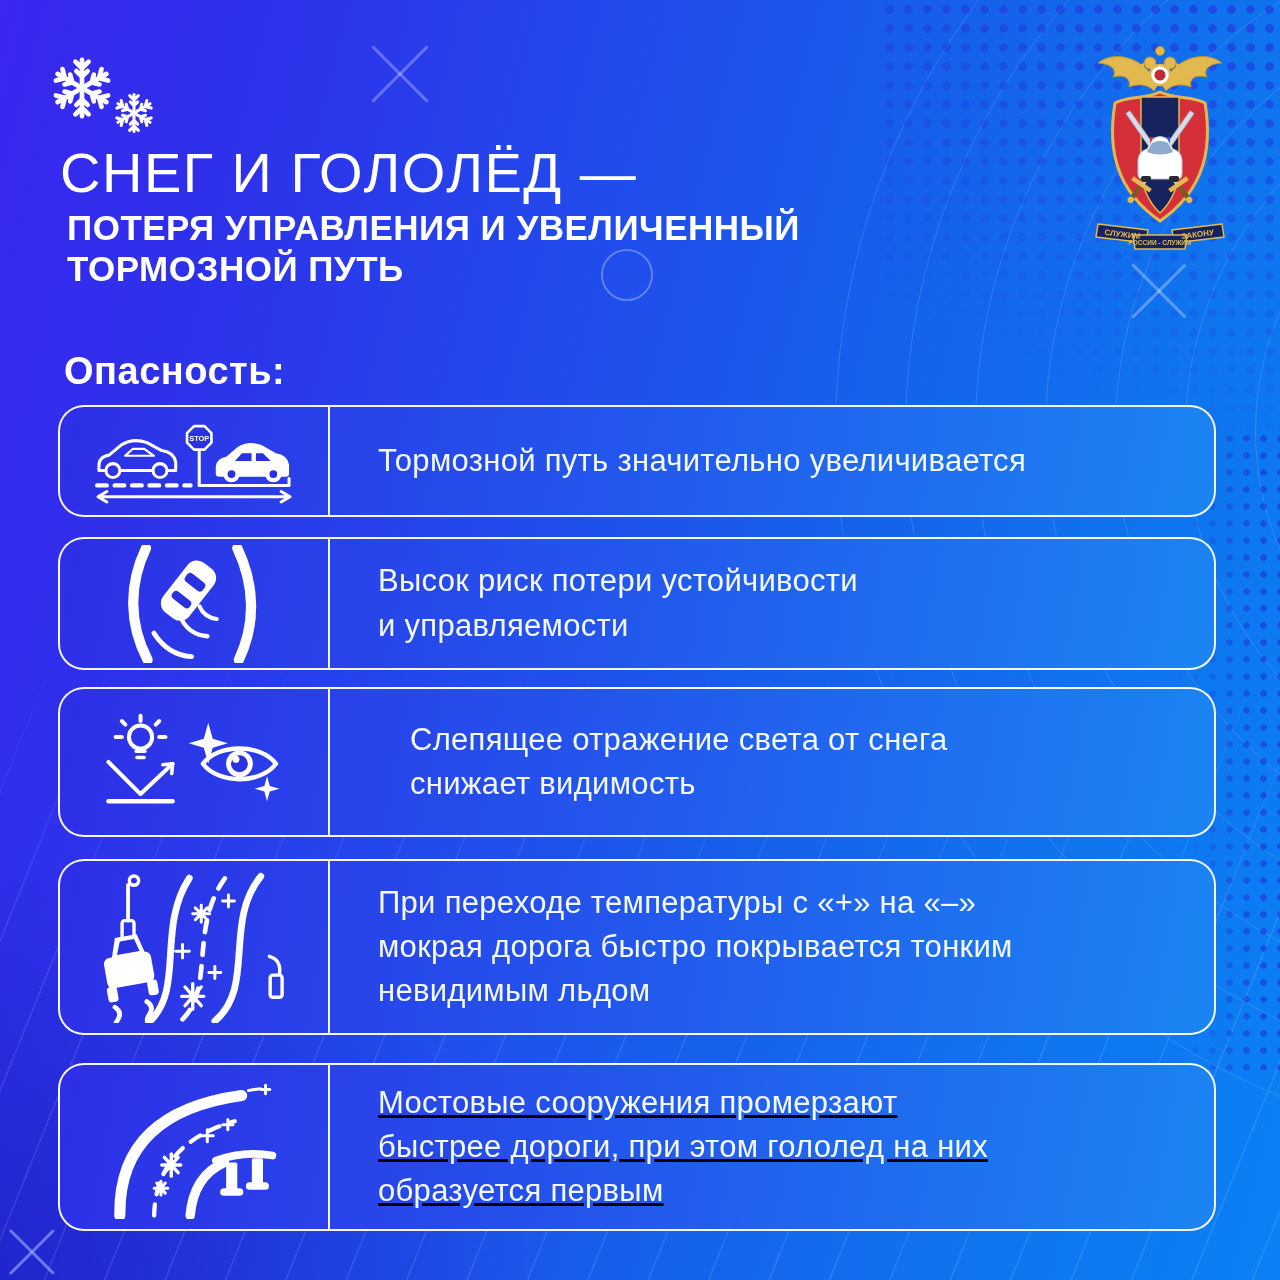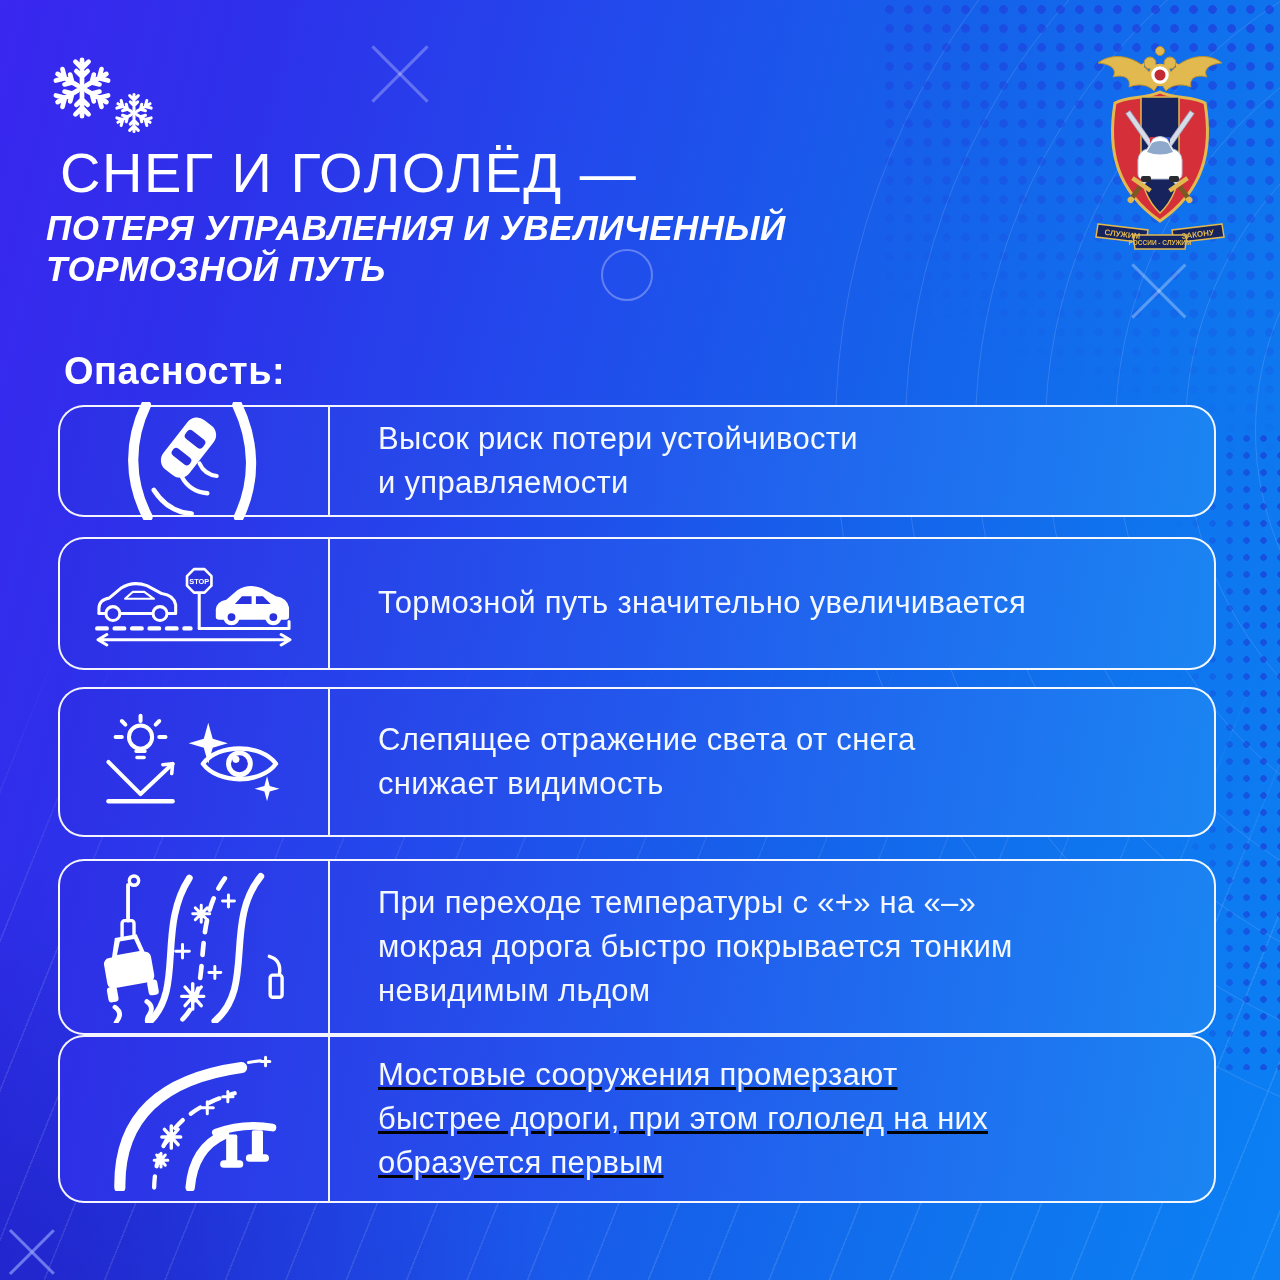"ПОТЕРЯ УПРАВЛЕНИЯ И УВЕЛИЧЕННЫЙ" .subtitle { font-style: italic -> none; left: 46px -> 67px }
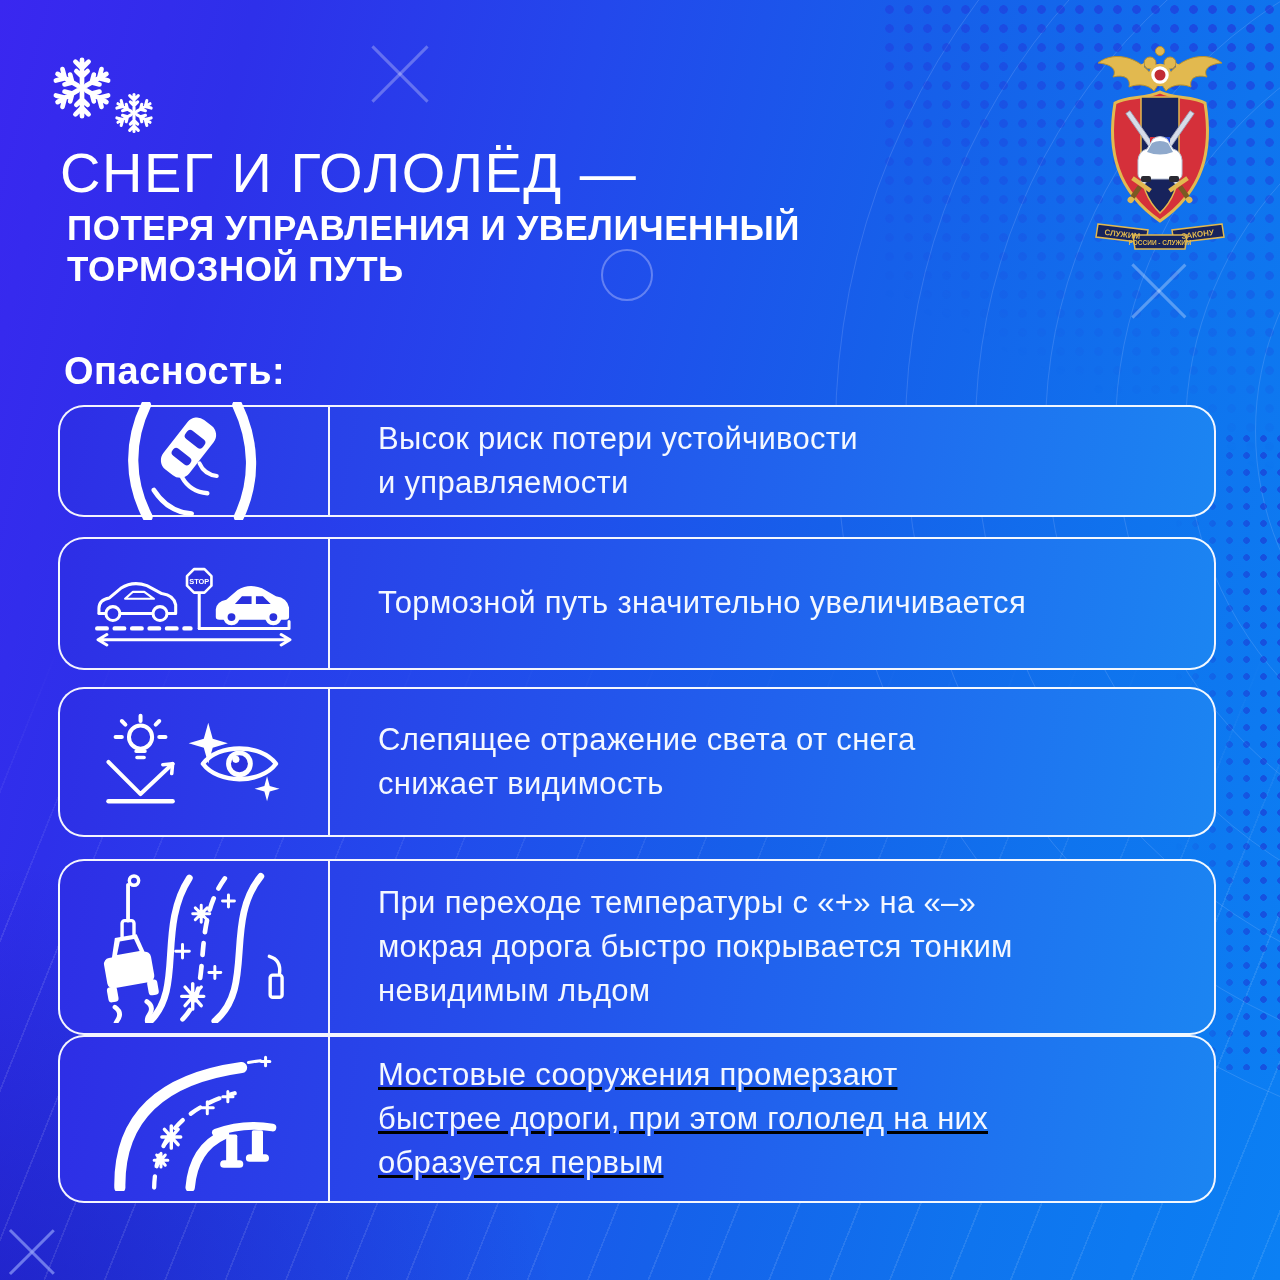"Высок риск потери устойчивости" div.card { order: before "STOP" -> after "STOP" }
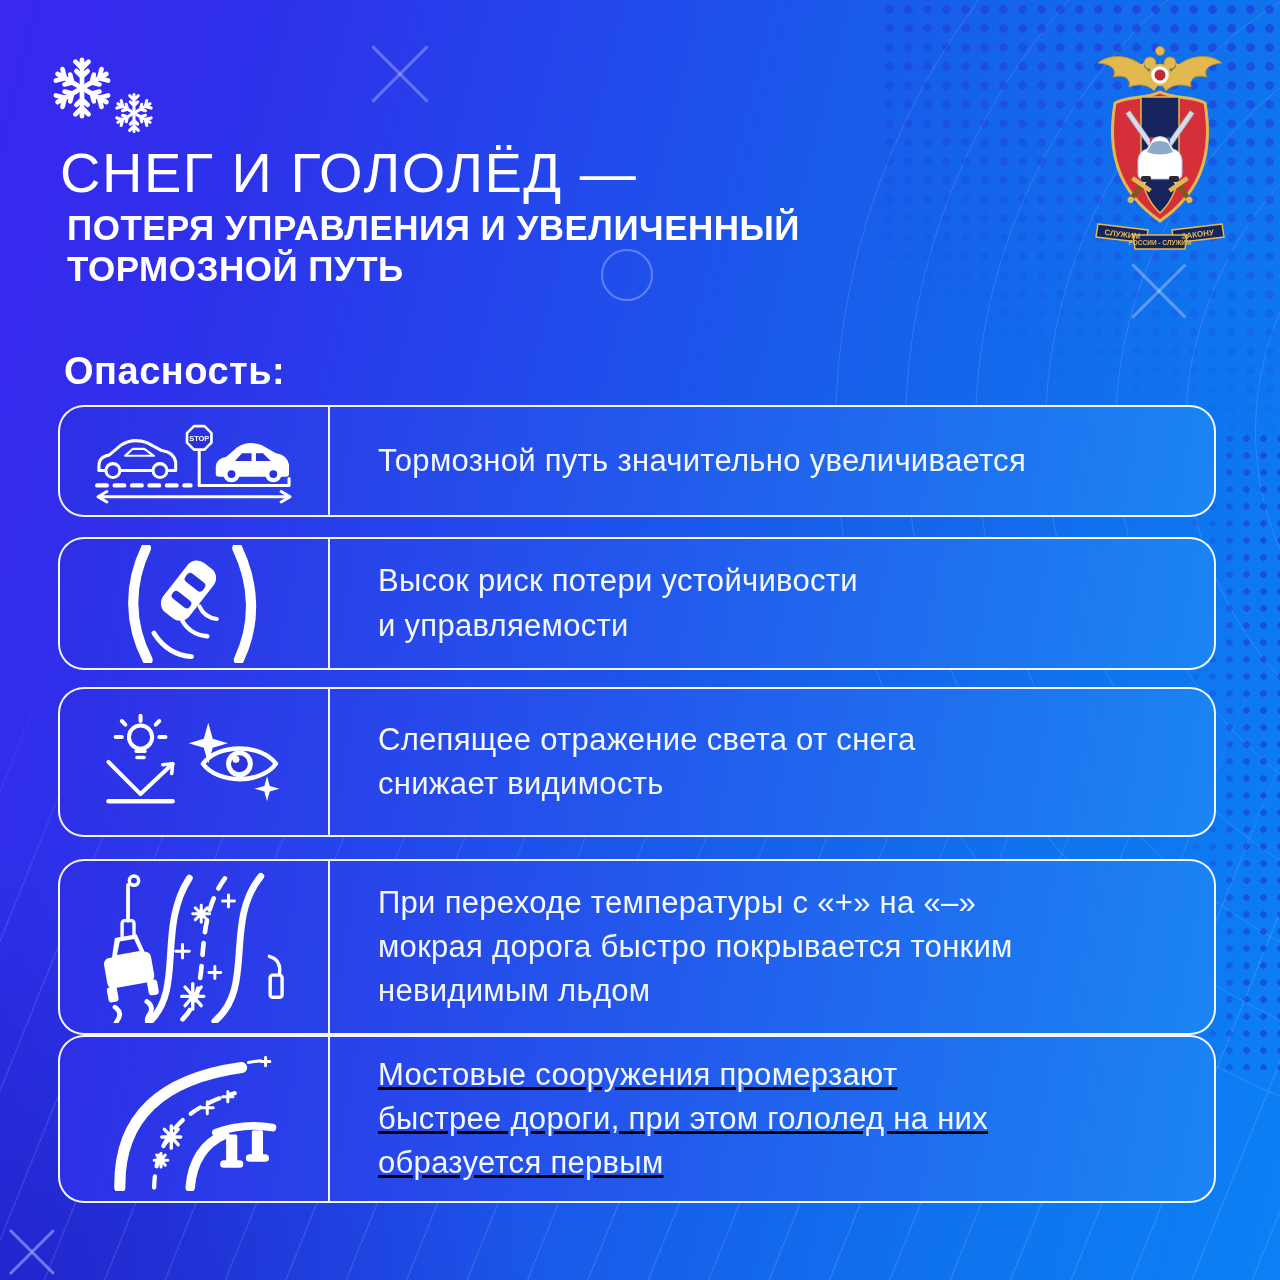"Слепящее отражение света от снега" .card:nth-child(3) { gap: none -> 32px }
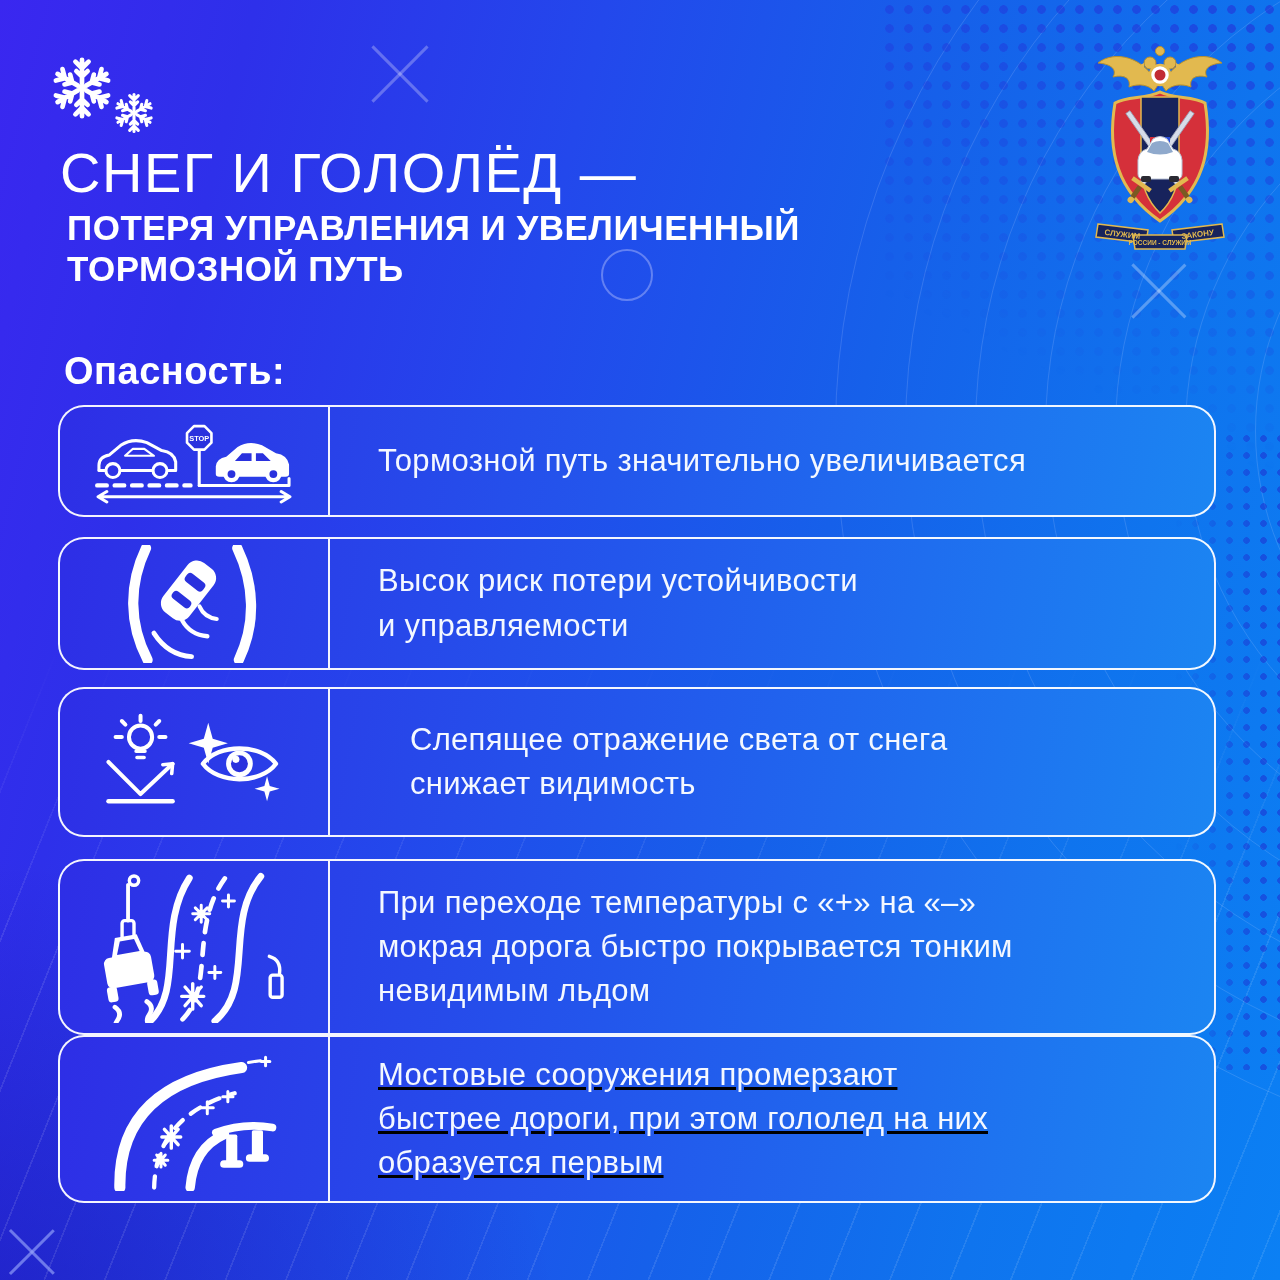"При переходе температуры с «+»" .card:nth-child(4) { margin-bottom: none -> 28px }
